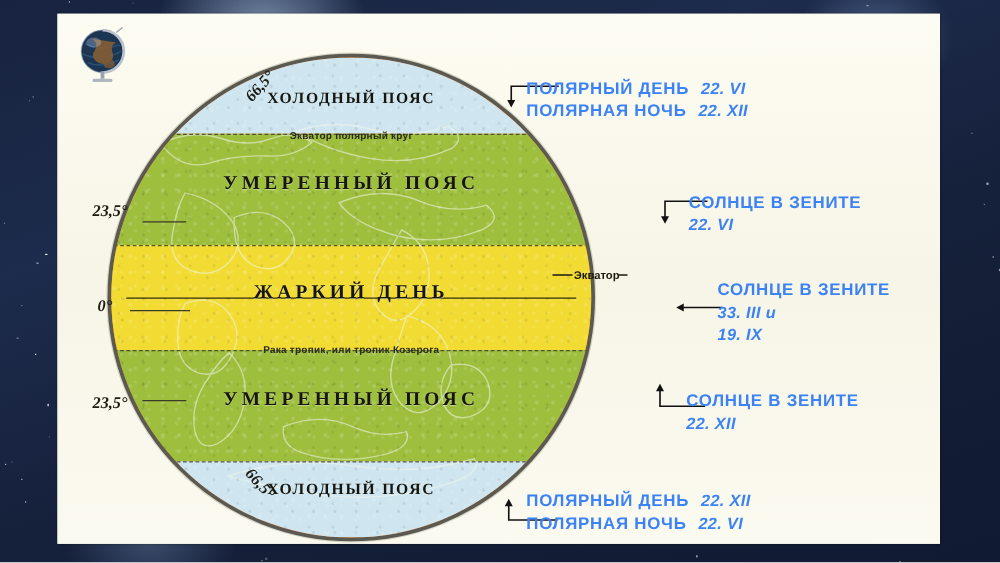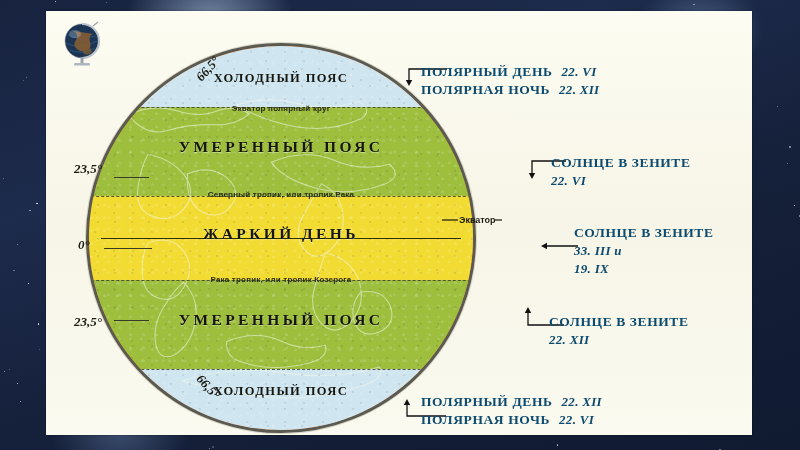"ПОЛЯРНЫЙ ДЕНЬ 22. VI" .callout { color: #0c4a6e -> #3b82f6; font-family: Liberation Serif, serif -> Liberation Sans, sans-serif }
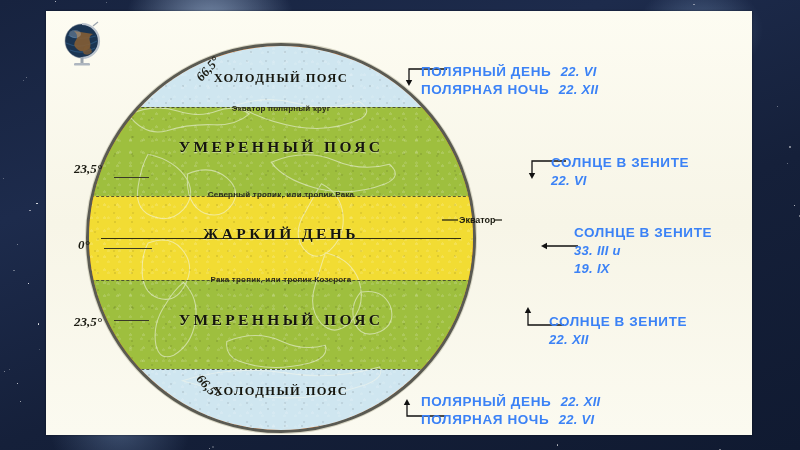"Северный тропик, или тропик Рака" div.line-label { html: <div>Северный тропик, или тропик Рака</div> -> none }
